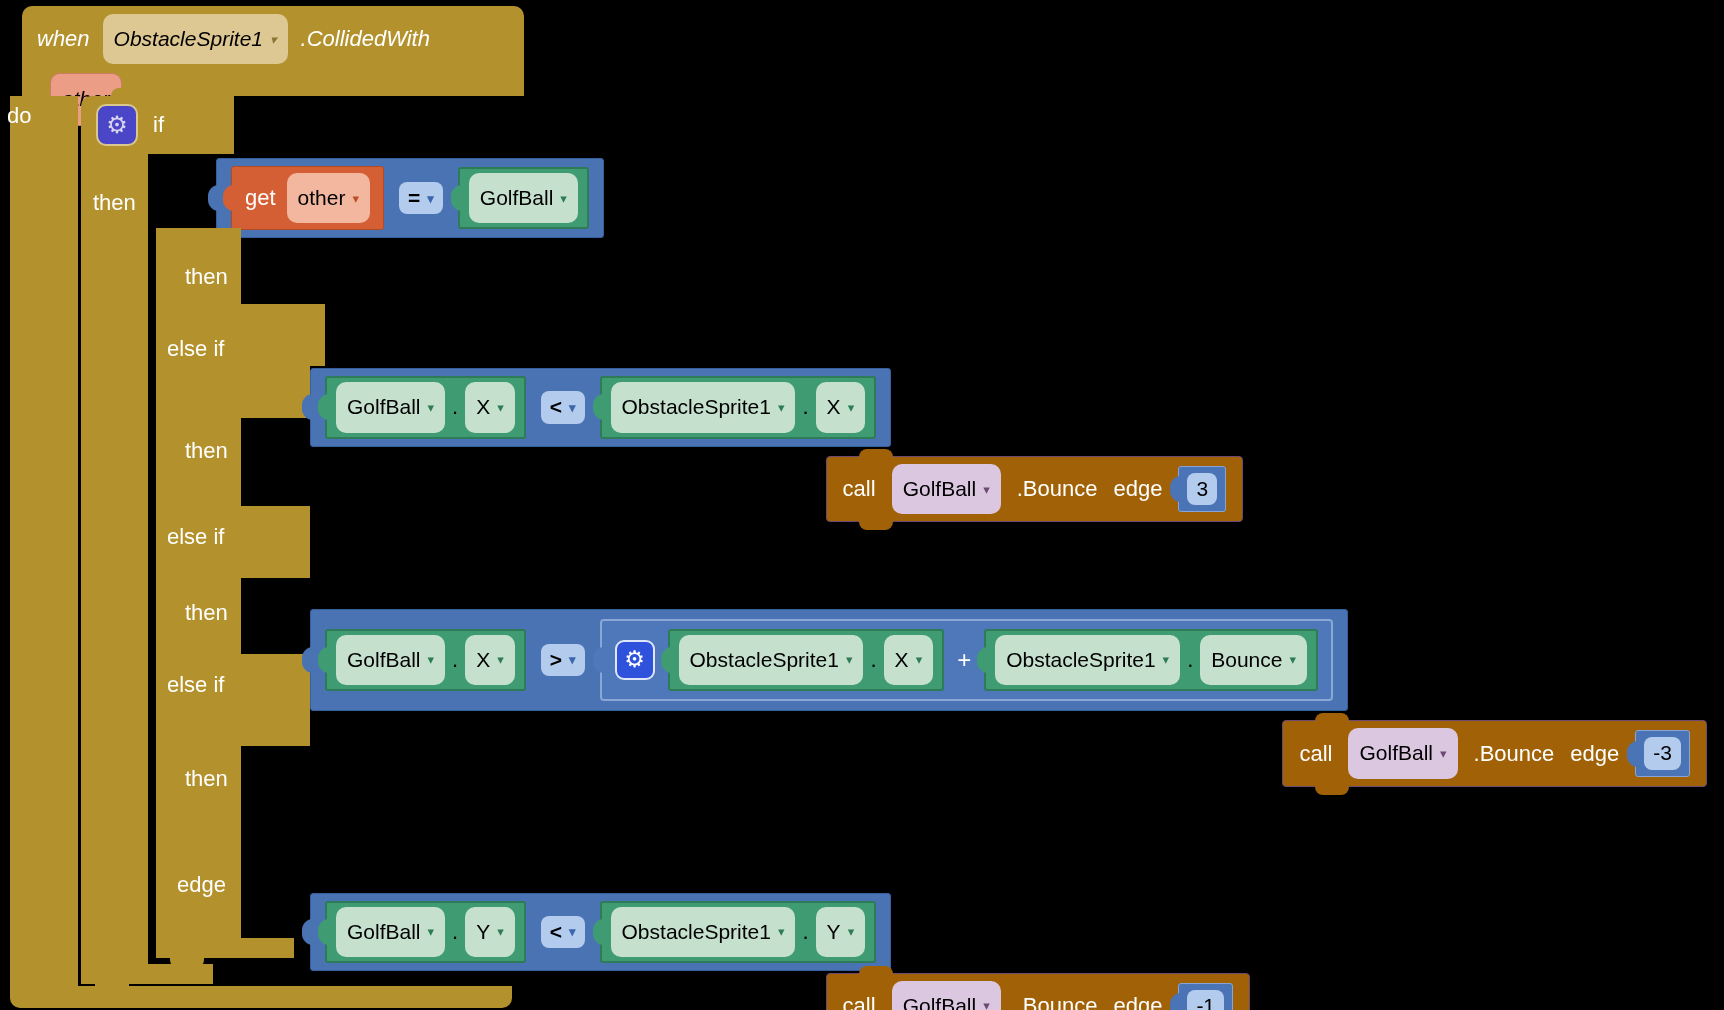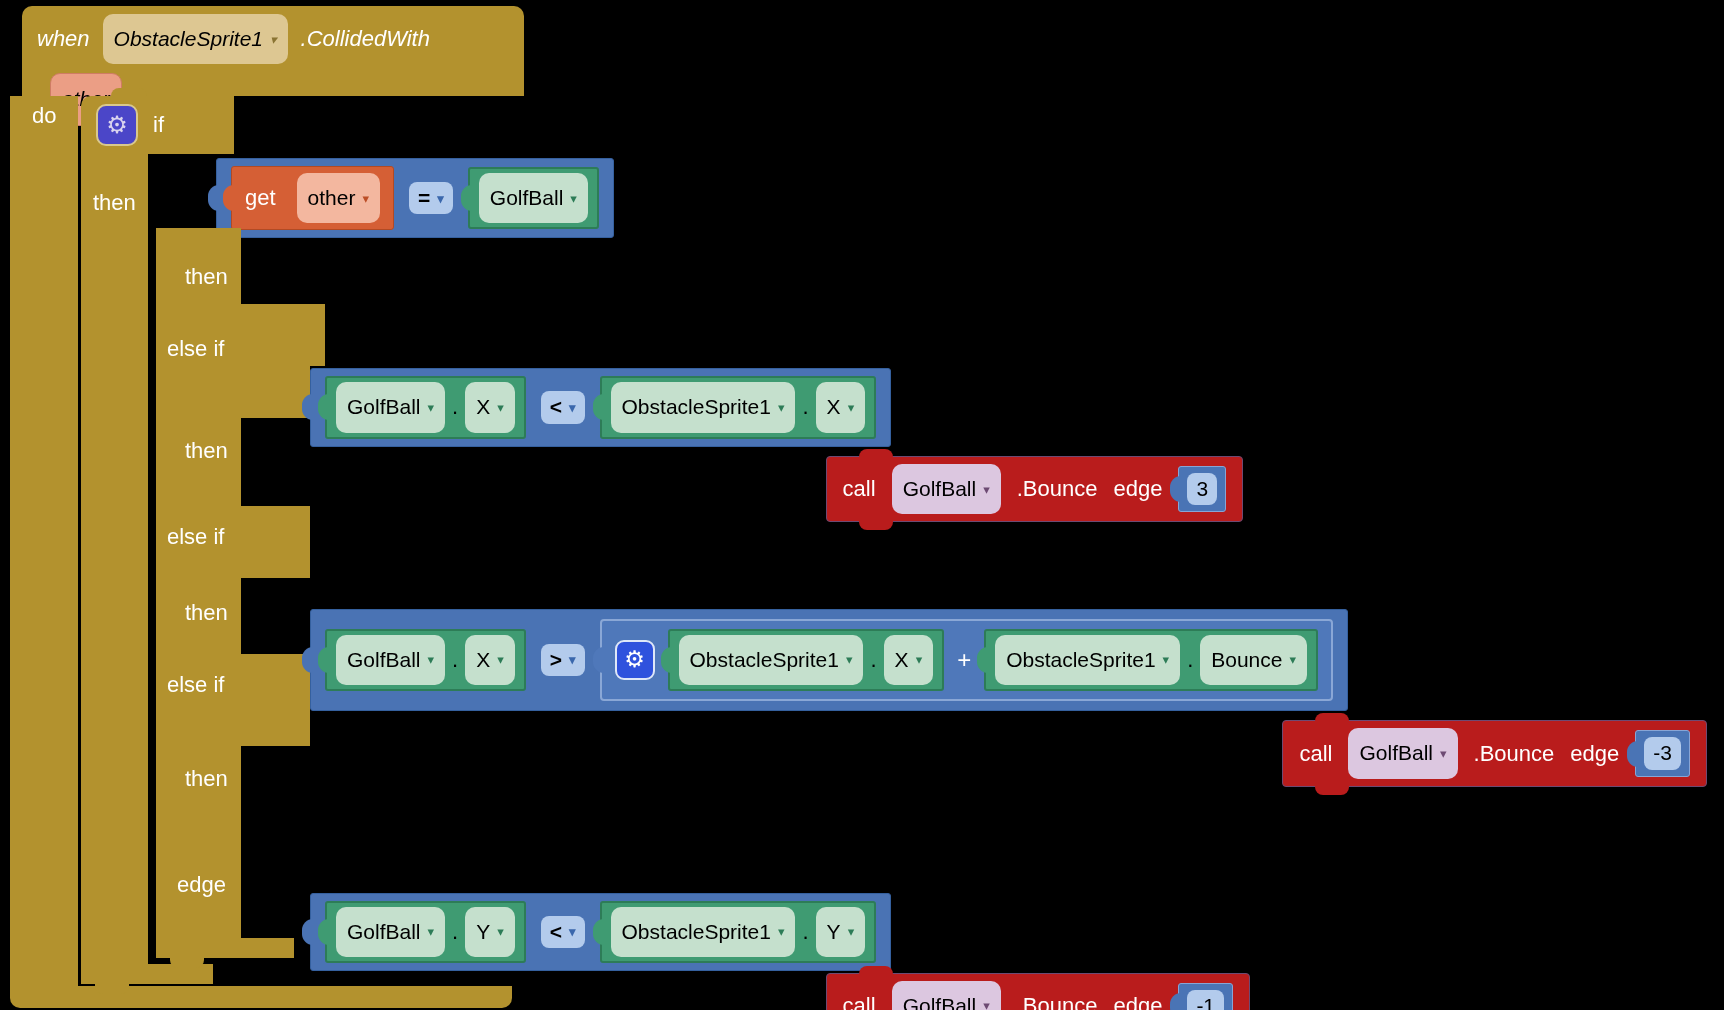"do" span.lbl { left: 32px -> 7px }
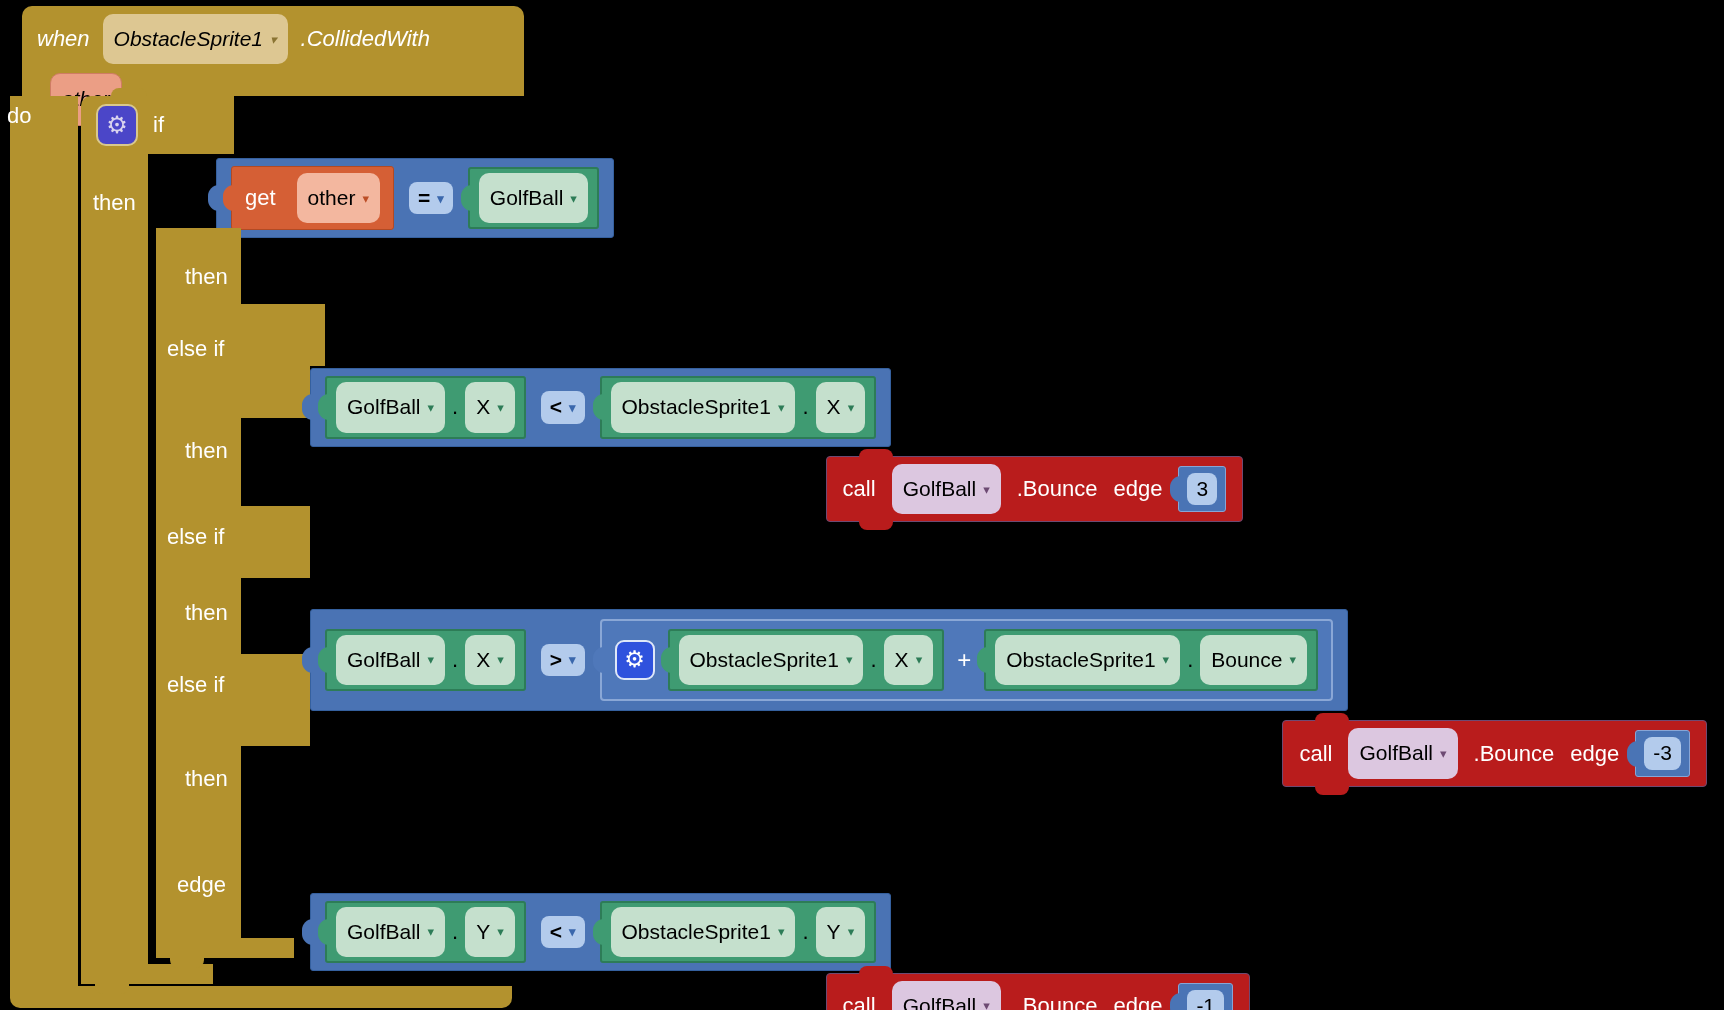"get" .orange-blk { gap: 21px -> 11px }
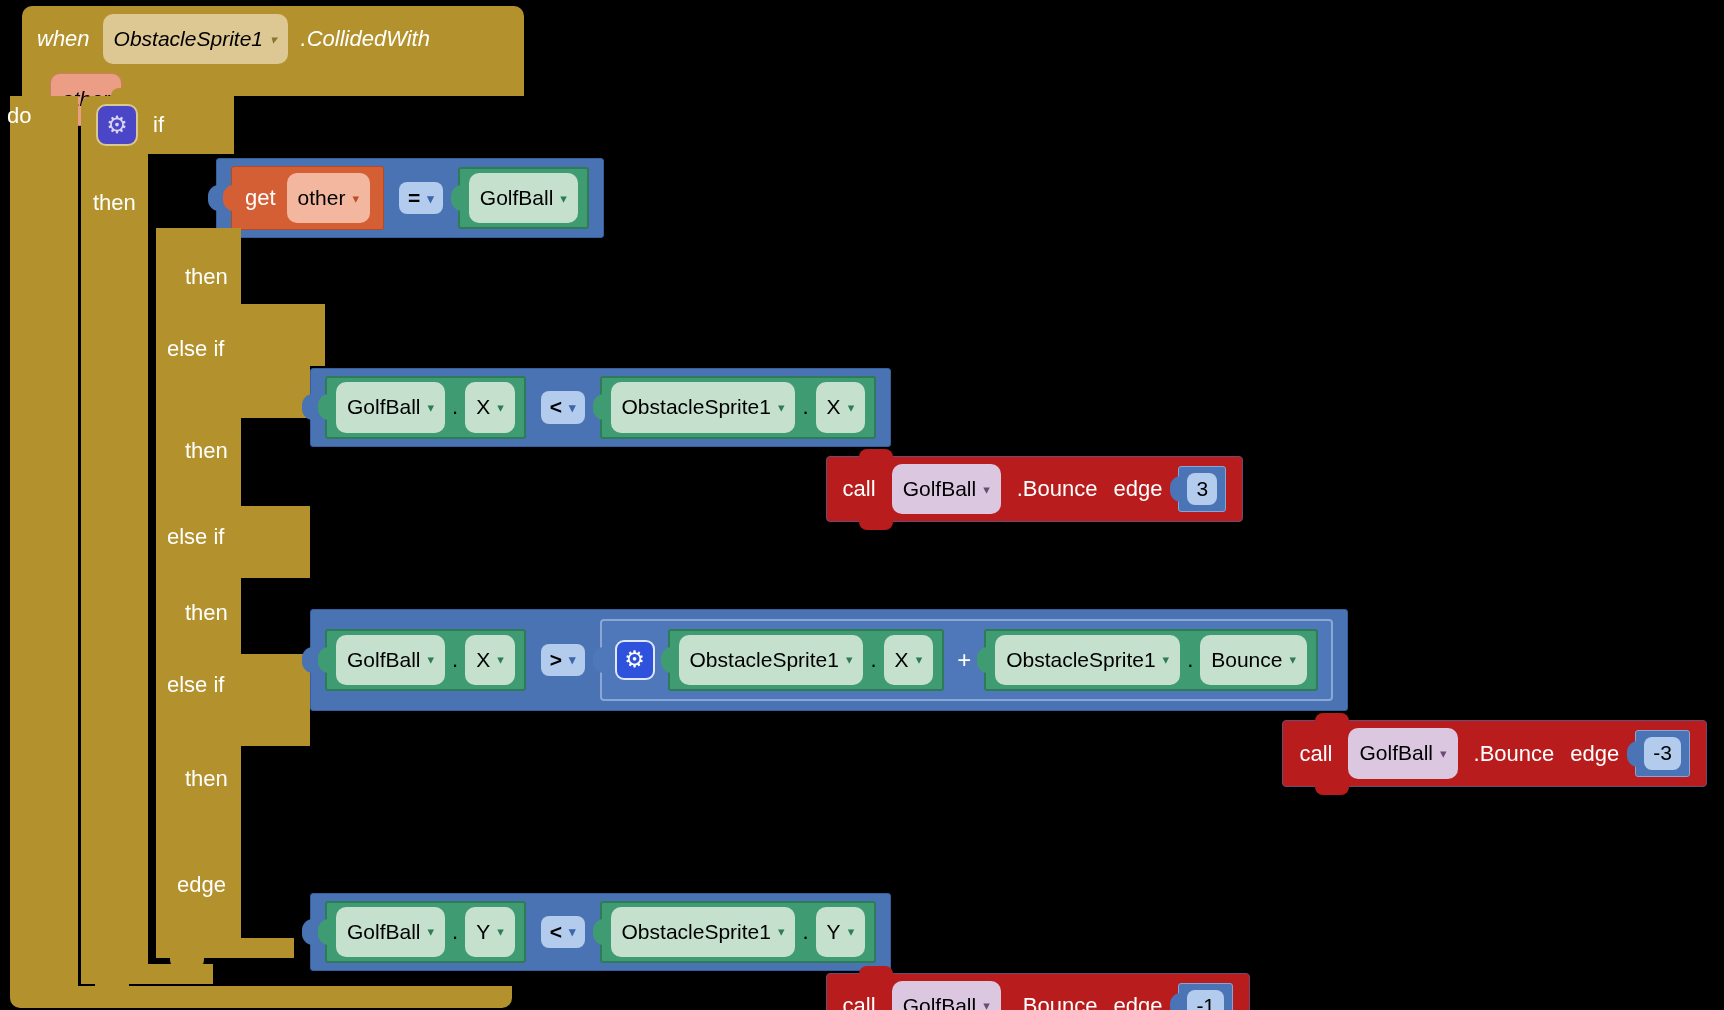"call" .purple-blk { background: #b91c1c -> #a16207 }
